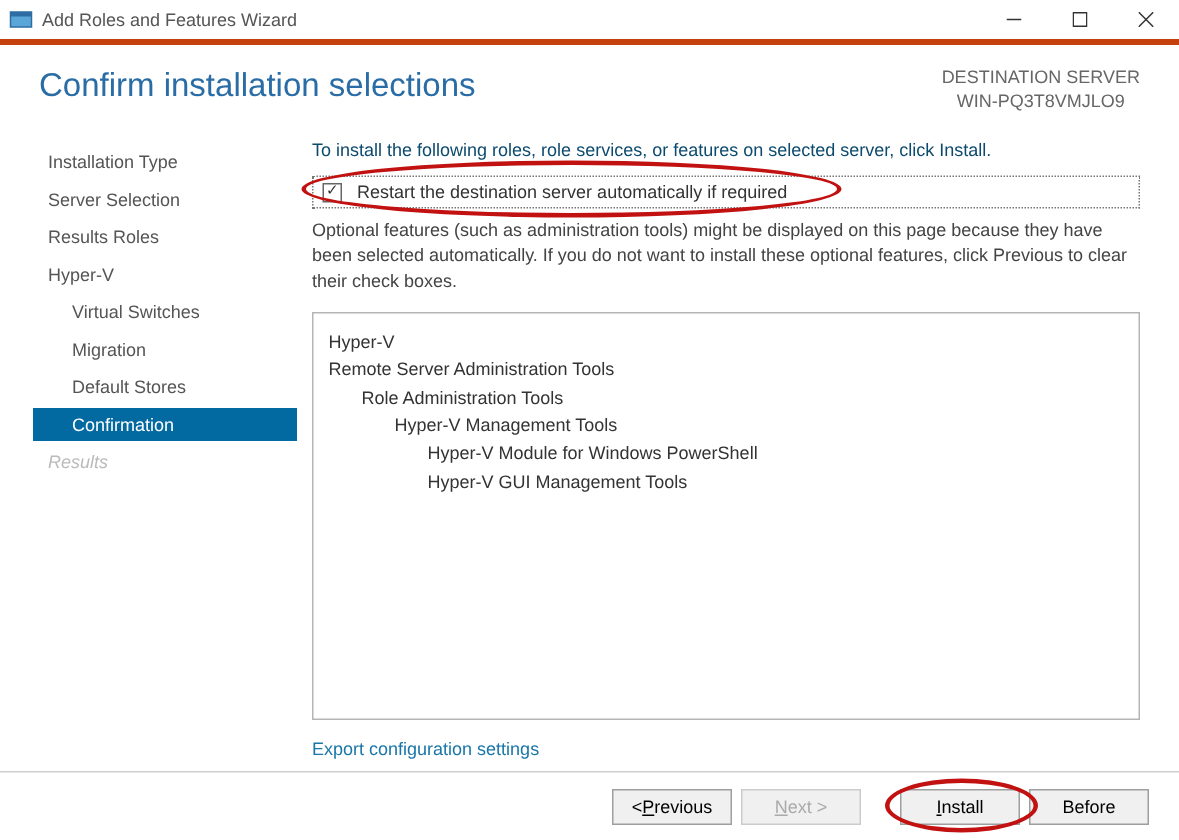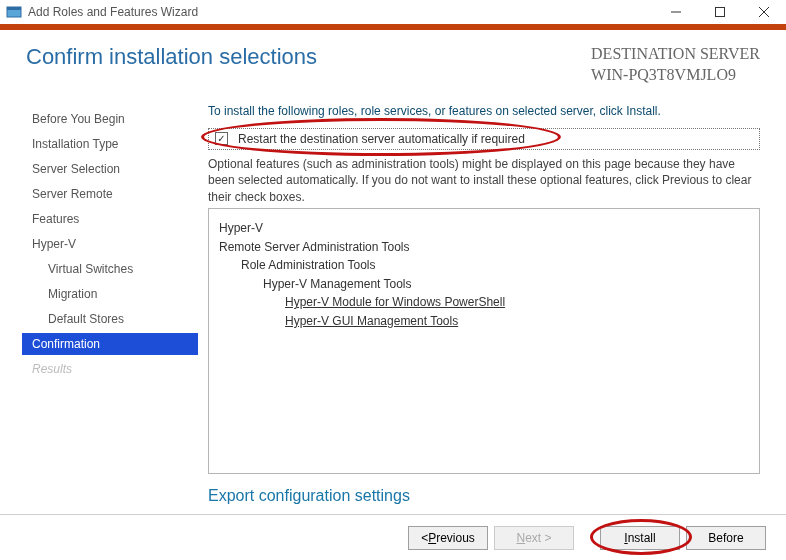"Add Roles and Features Wizard" .titlebar { border-bottom: 6px solid #c2410c -> 4px solid #c2410c }
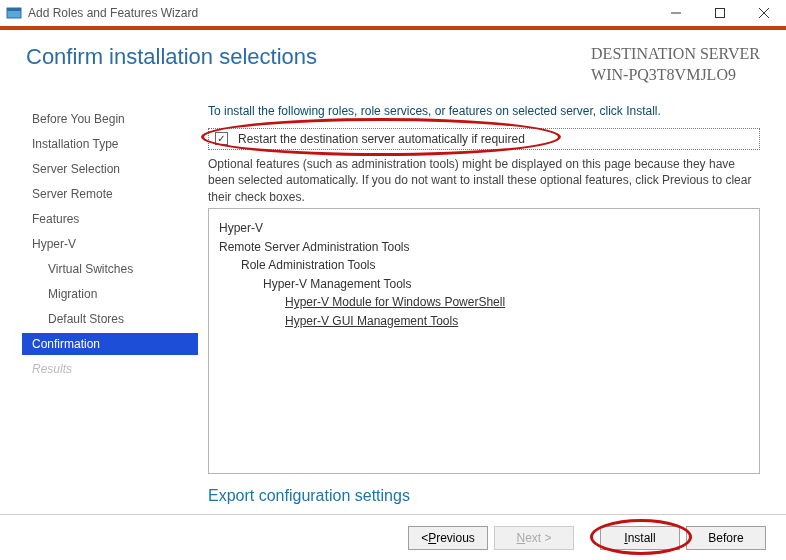"DESTINATION SERVER" .dest-box { font-family: Liberation Serif, serif -> none; font-size: 16px -> 12px; text-align: left -> center }
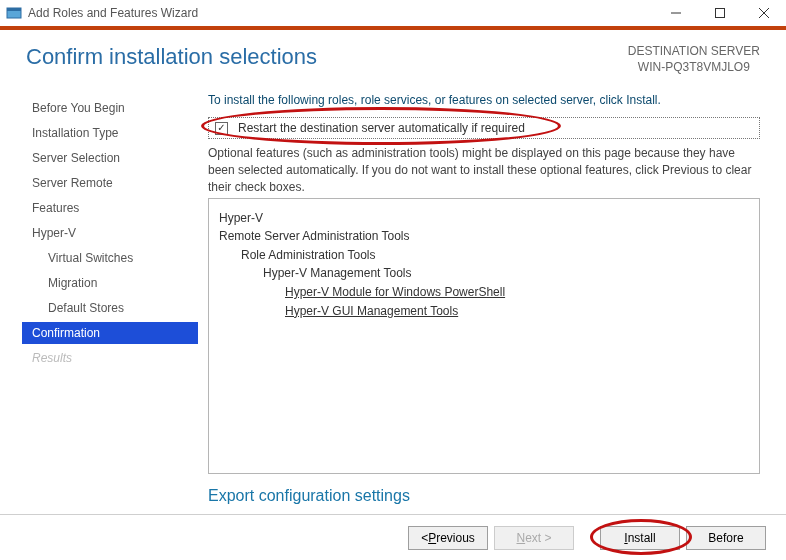"Before You Begin" div.side-item { html: <div>Before You Begin</div> -> none }
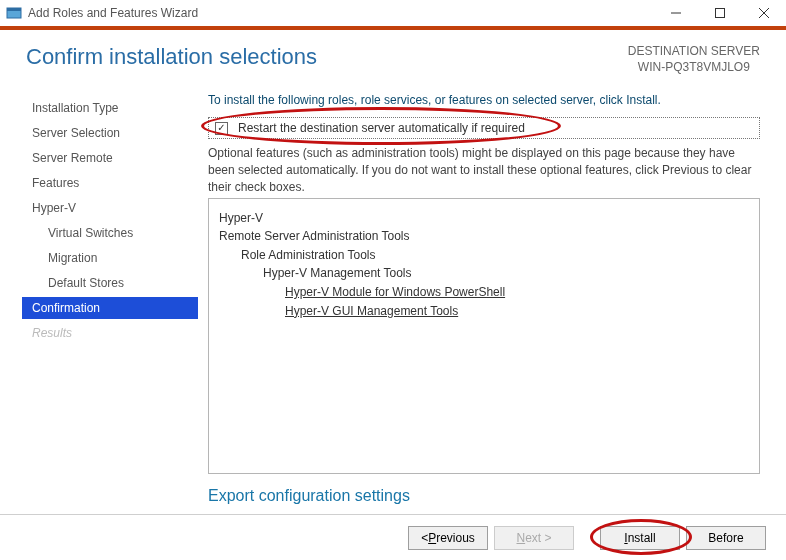"Server Remote" div.side-item { text: Server Remote -> Results Roles }
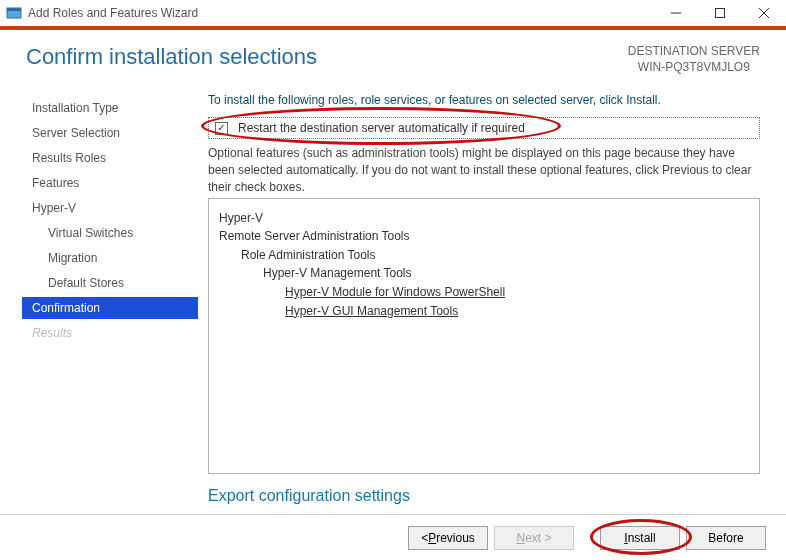"Optional features (such as" .optional-text { margin-bottom: 2px -> 12px }
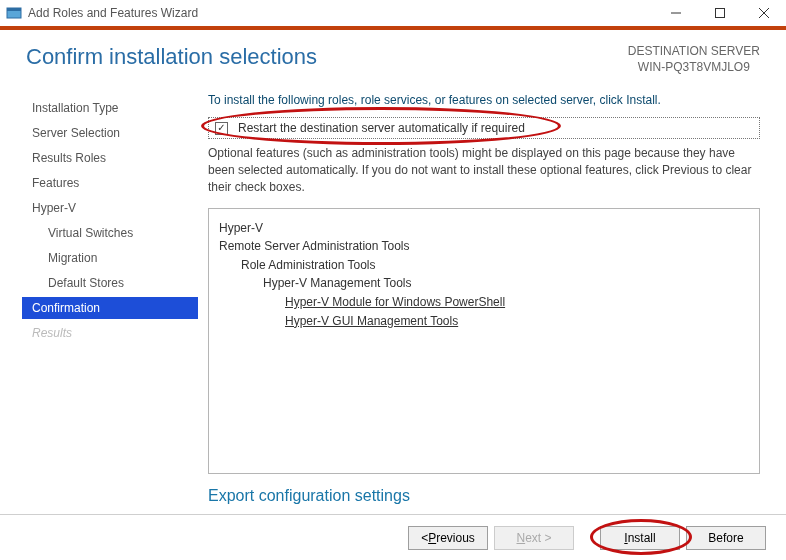"Features" div.side-item { html: <div>Features</div> -> none }
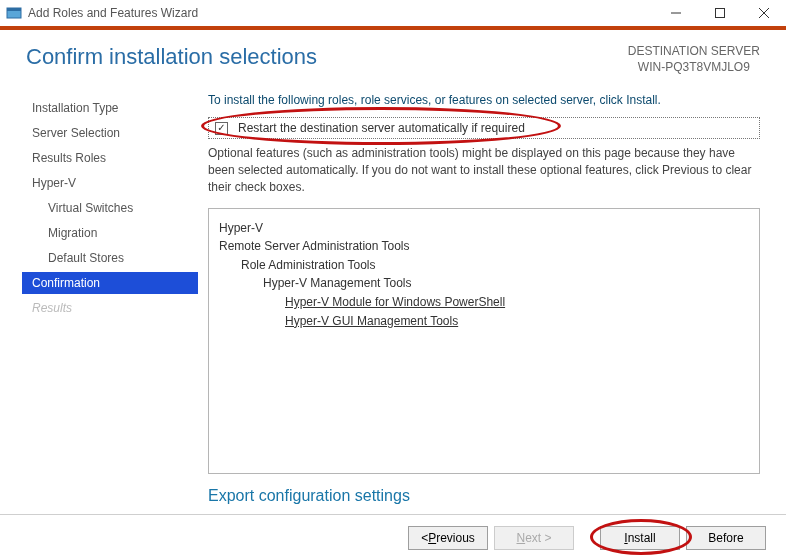"Confirmation" .side-item.selected { background: #1d4ed8 -> #0369a1; padding-left: 10px -> 26px }
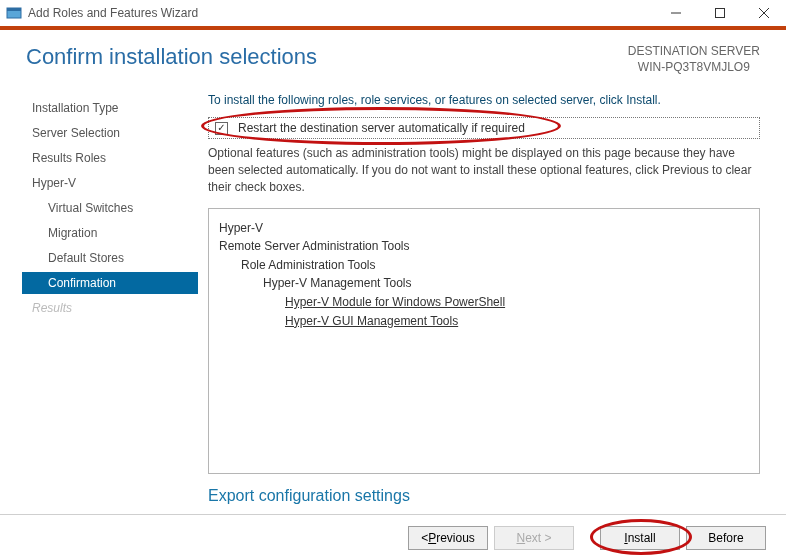"Hyper-V Module for Windows PowerShell" .f-l4 { text-decoration: underline -> none }
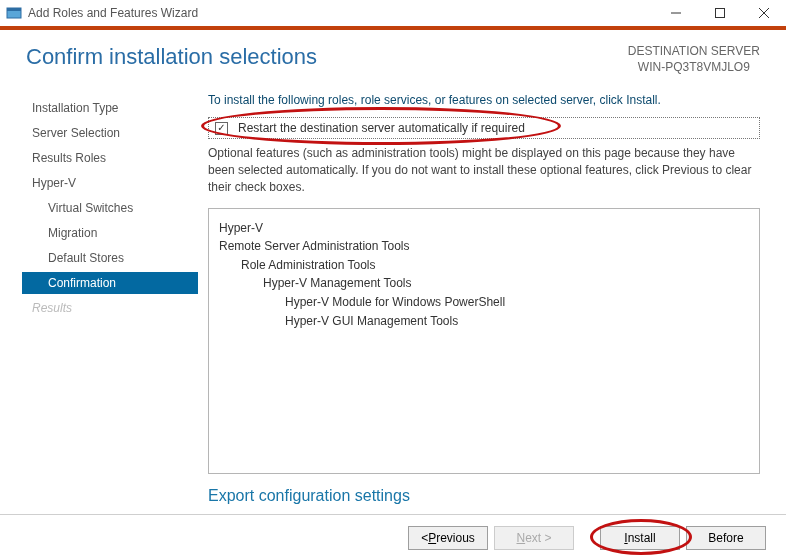"Export configuration settings" .link { font-size: 16px -> 12px }
